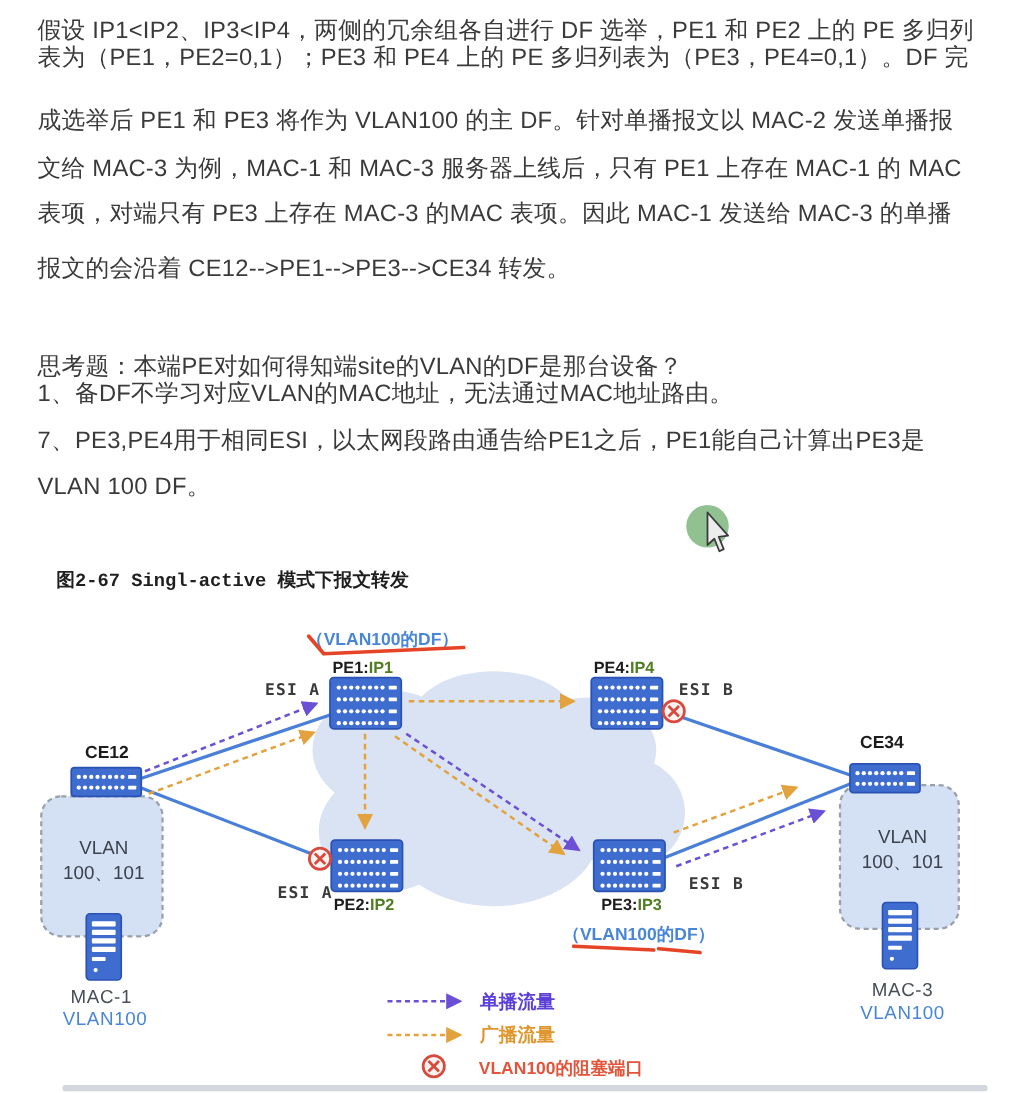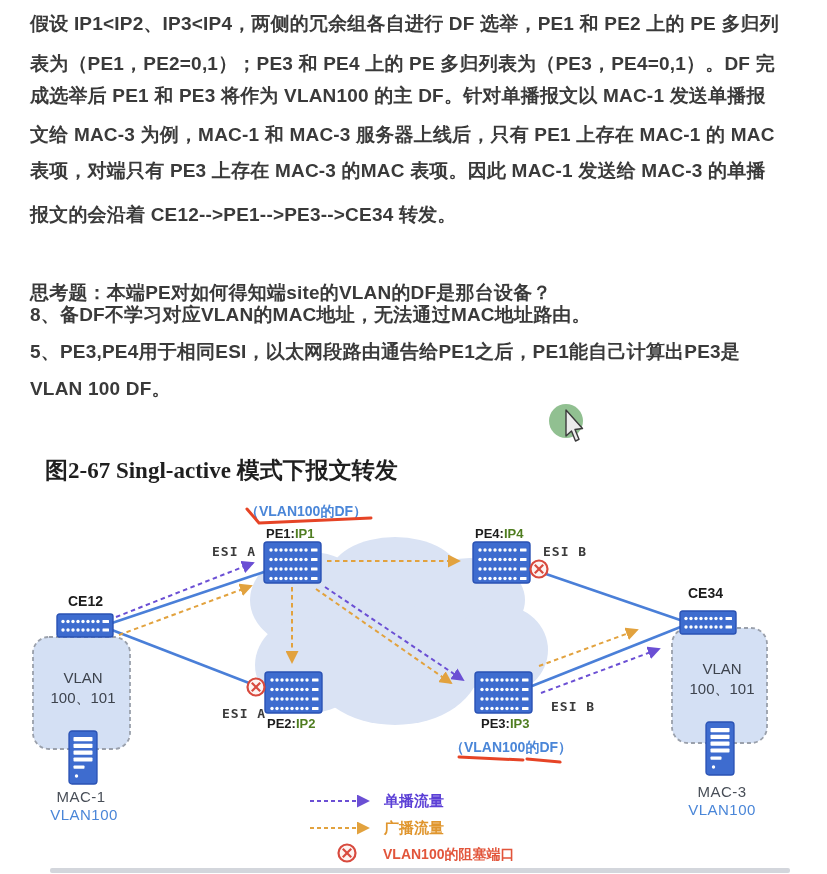"假设 IP1<IP2、IP3<IP4，两侧的冗余组各自进行 DF 选举，PE1" .line { font-weight: bold -> none }
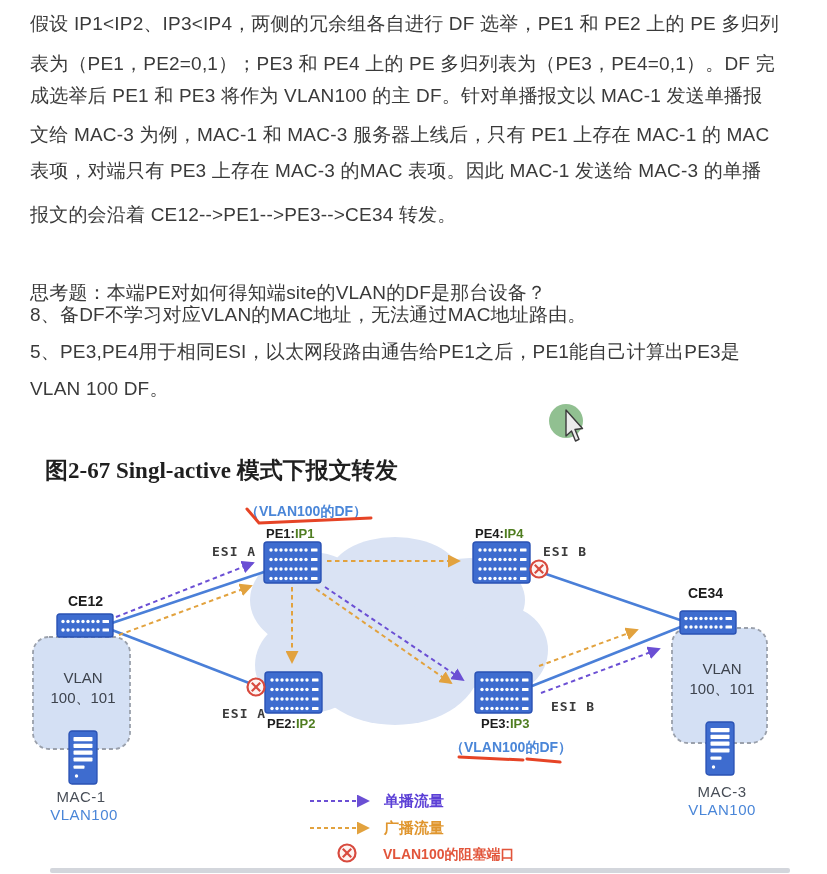"表为（PE1，PE2=0,1）；PE3 和 PE4 上的 PE" div.line { top: 51px -> 33px }
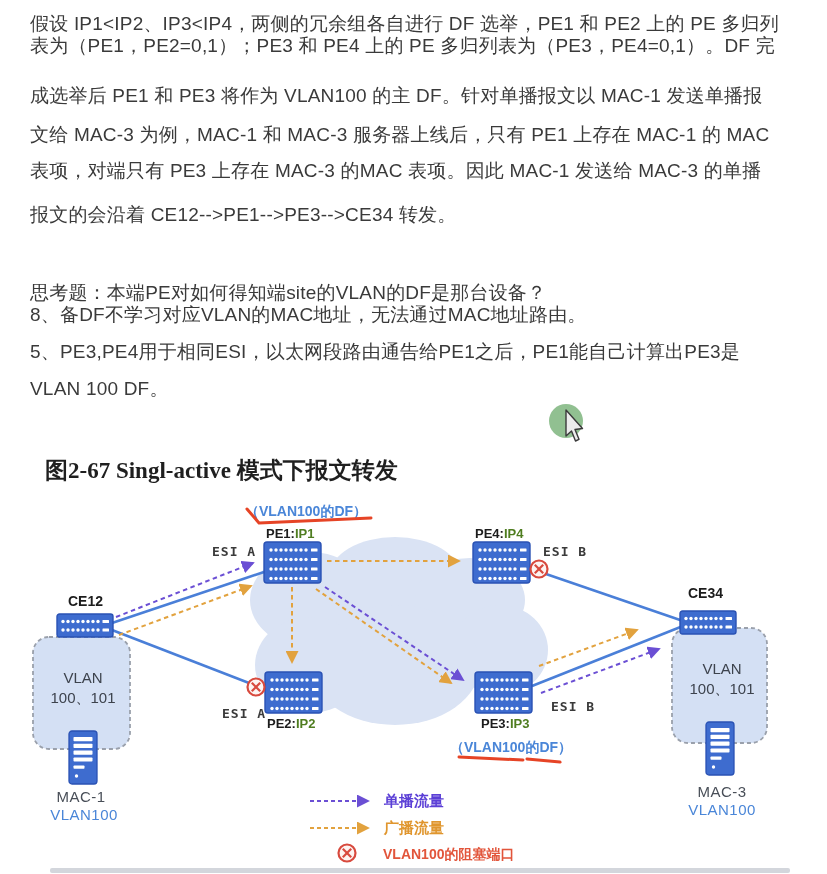"成选举后 PE1 和 PE3 将作为" div.line { text: MAC-1 -> MAC-2 }
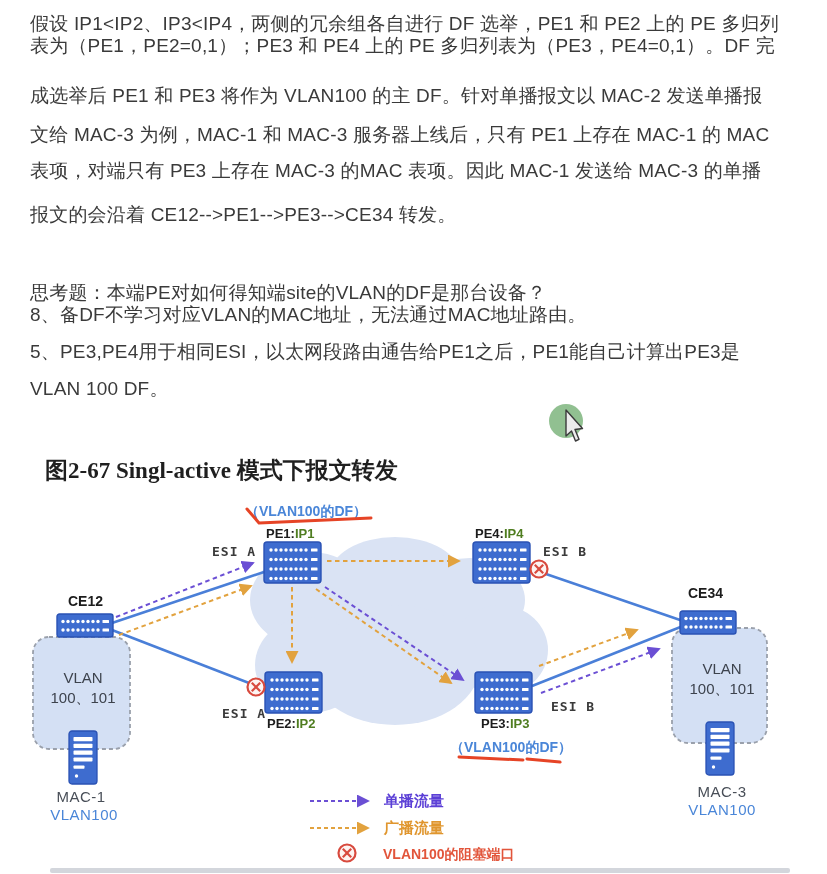"8、备DF不学习对应VLAN的MAC地址，无法通过MAC地址路由。" div.line { text: 8 -> 1 }
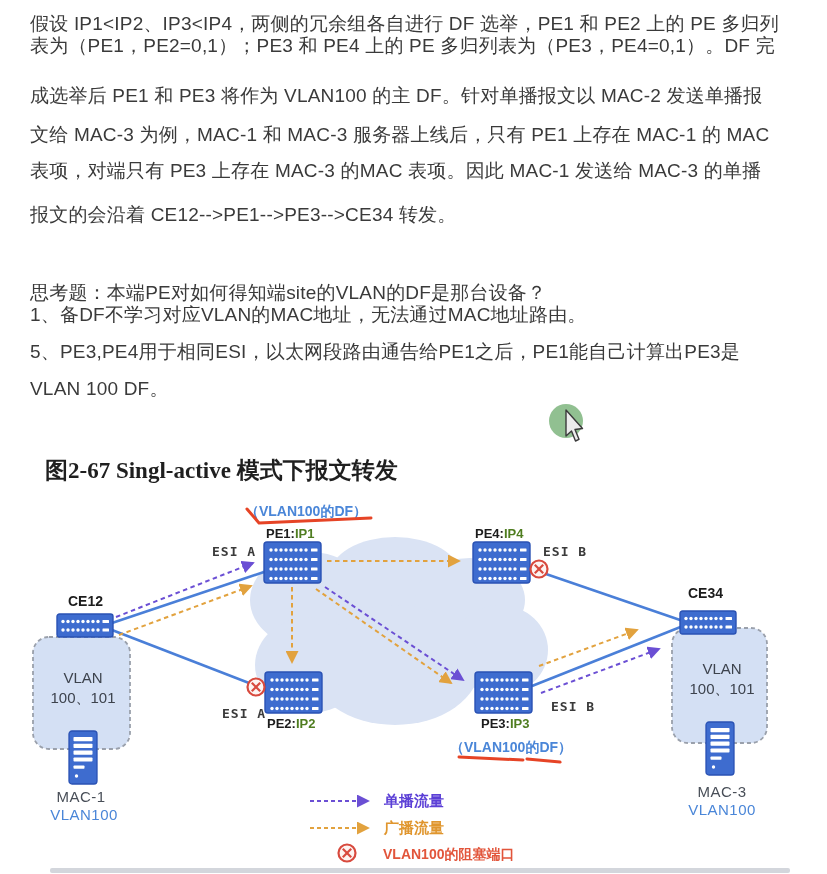"5、PE3,PE4用于相同ESI，以太网段路由通告给PE1之后，PE1能自己计算" div.line { text: 5 -> 7 }
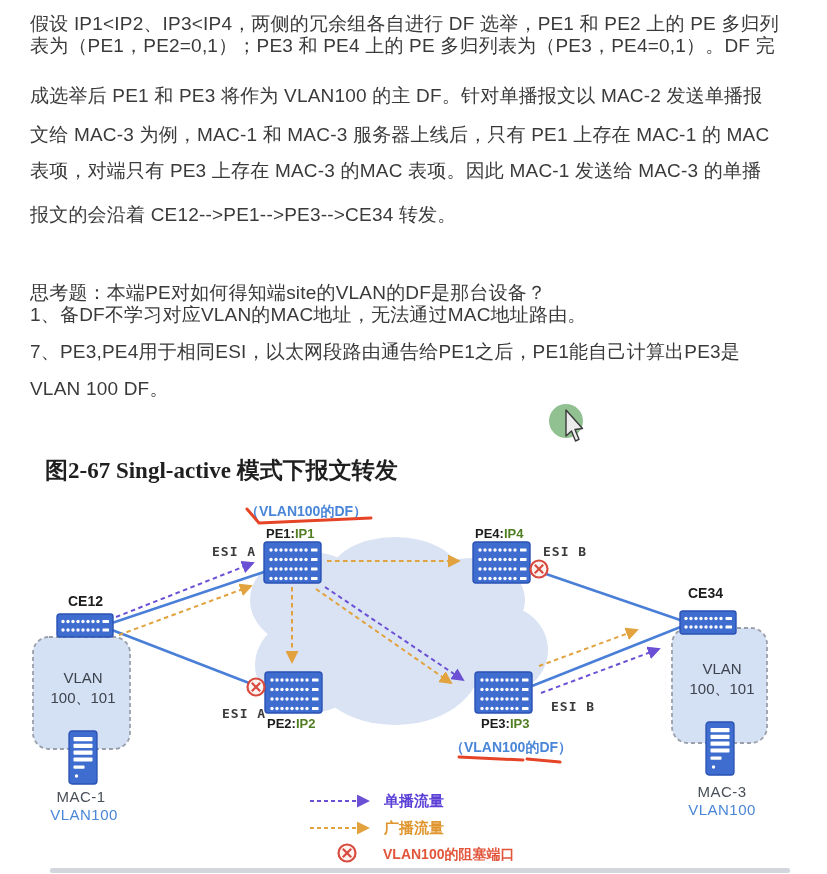"图2-67 Singl-active 模式下报文转发" .caption { font-family: Liberation Serif, serif -> Liberation Mono, monospace; font-size: 23px -> 15px }
